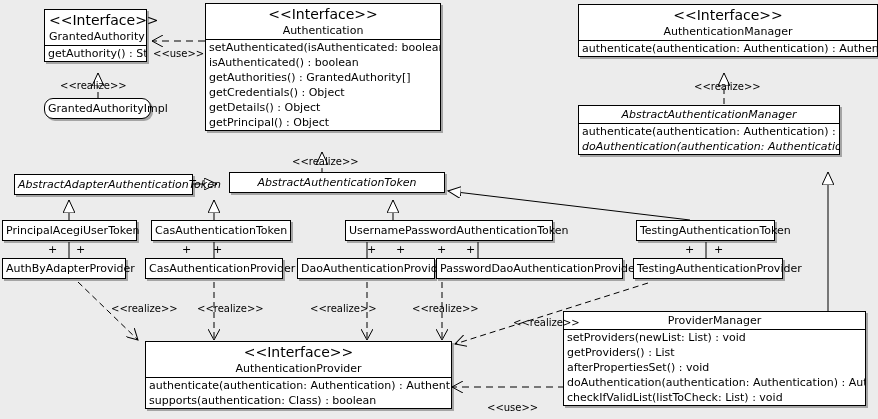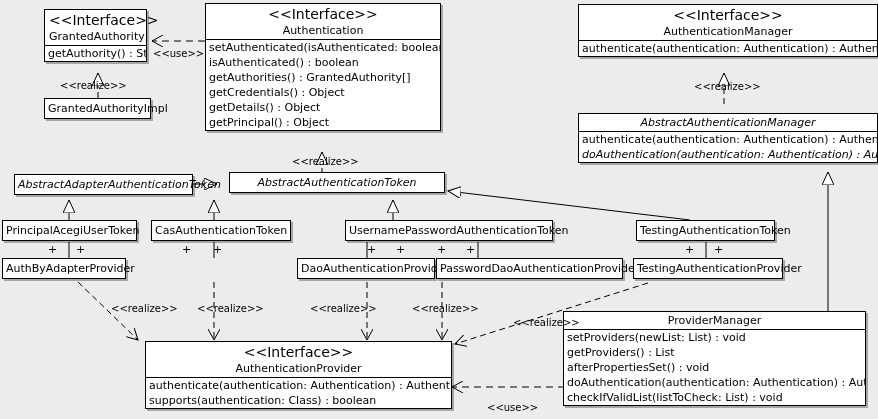"GrantedAuthorityImpl" div.uml-class { border-radius: none -> 9px }
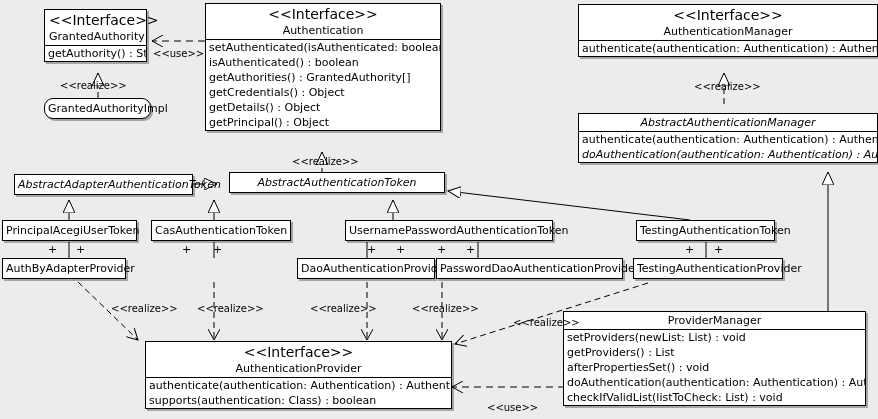"AbstractAuthenticationManager" div.uml-class { margin-top: 8px -> none; width: 300px -> 262px }
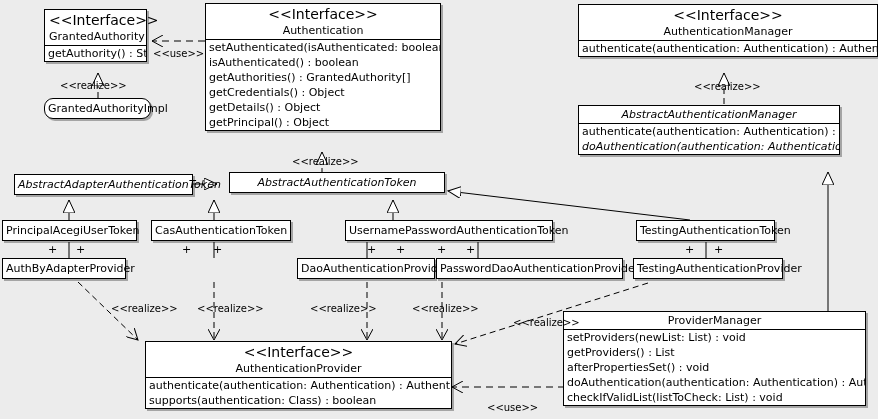"CasAuthenticationProvider" div.uml-class { html: none -> <div> <div>CasAuthenticationProvider</div> </div> }
